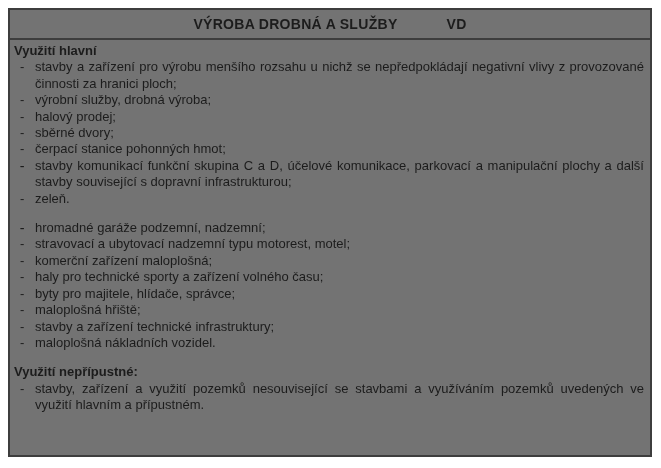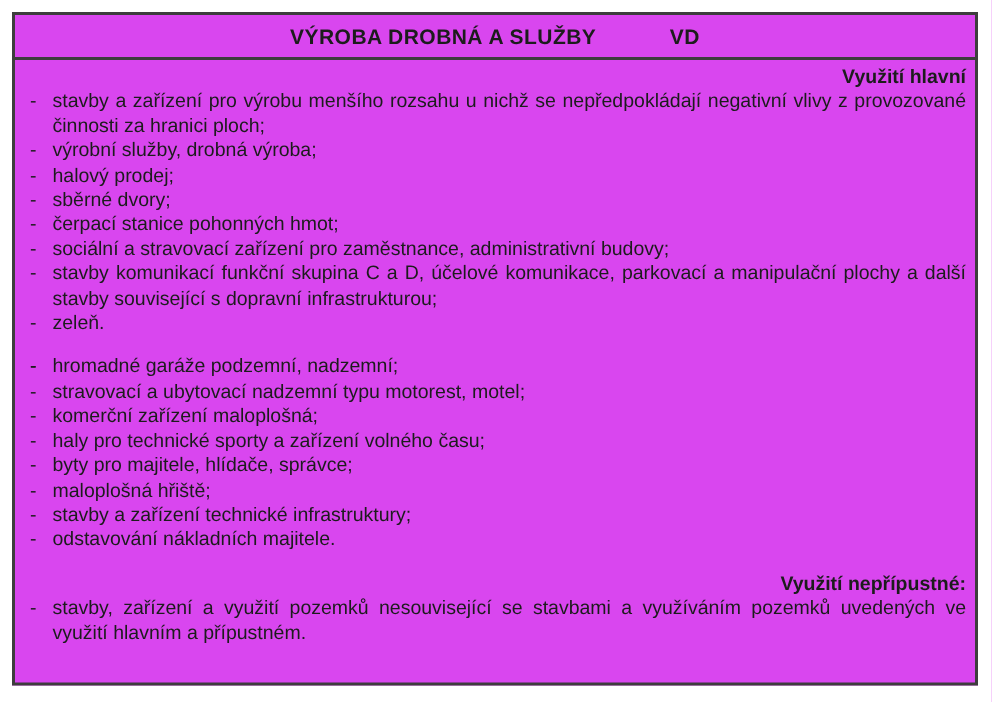"VÝROBA DROBNÁ A SLUŽBY" .doc-box { background: #d946ef -> #737373 }
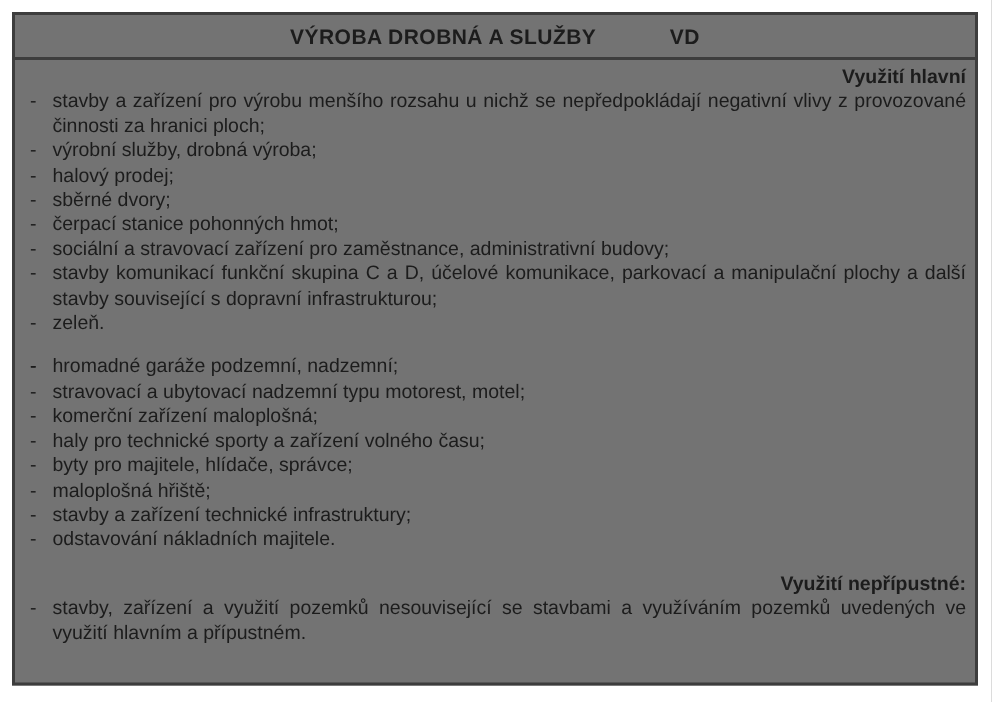"Využití hlavní" .section-heading { text-align: right -> none }
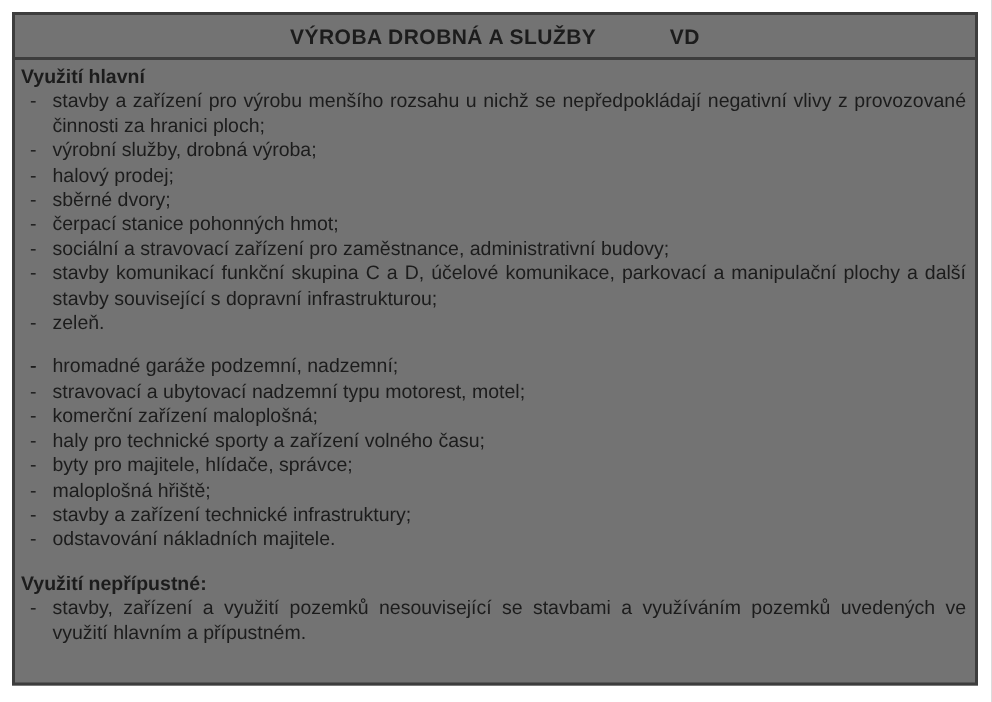"sociální a stravovací zařízení pro" span { html: <span>sociální a stravovací zařízení pro zaměstnance, administrativní budovy;</span> -> none }
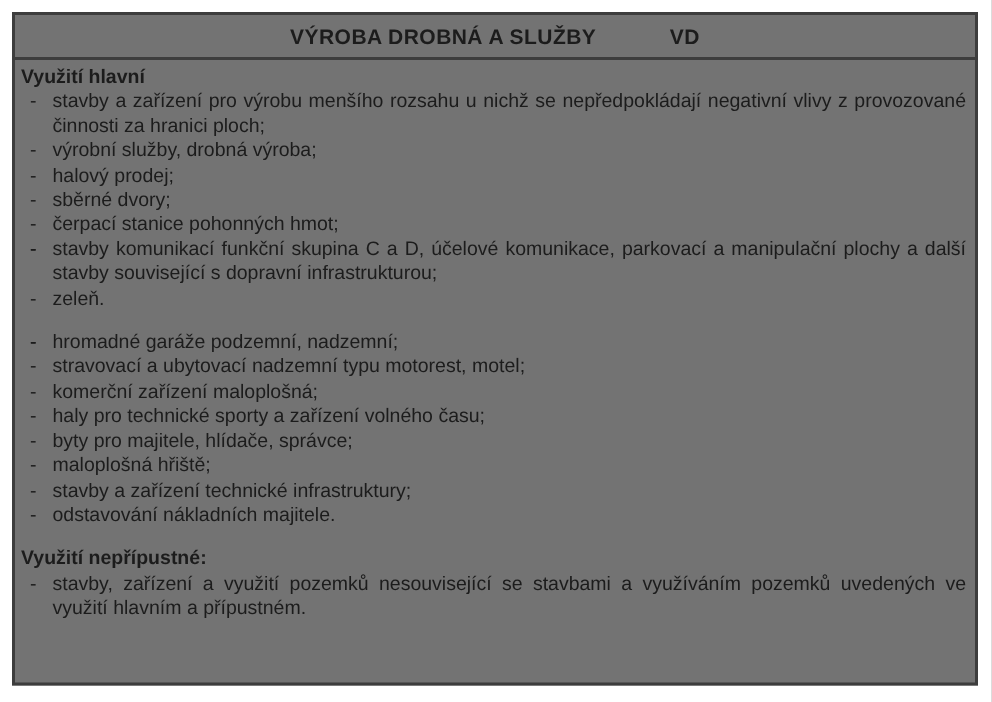"odstavování nákladních majitele." span { text: odstavování nákladních majitele -> maloplošná nákladních vozidel }
